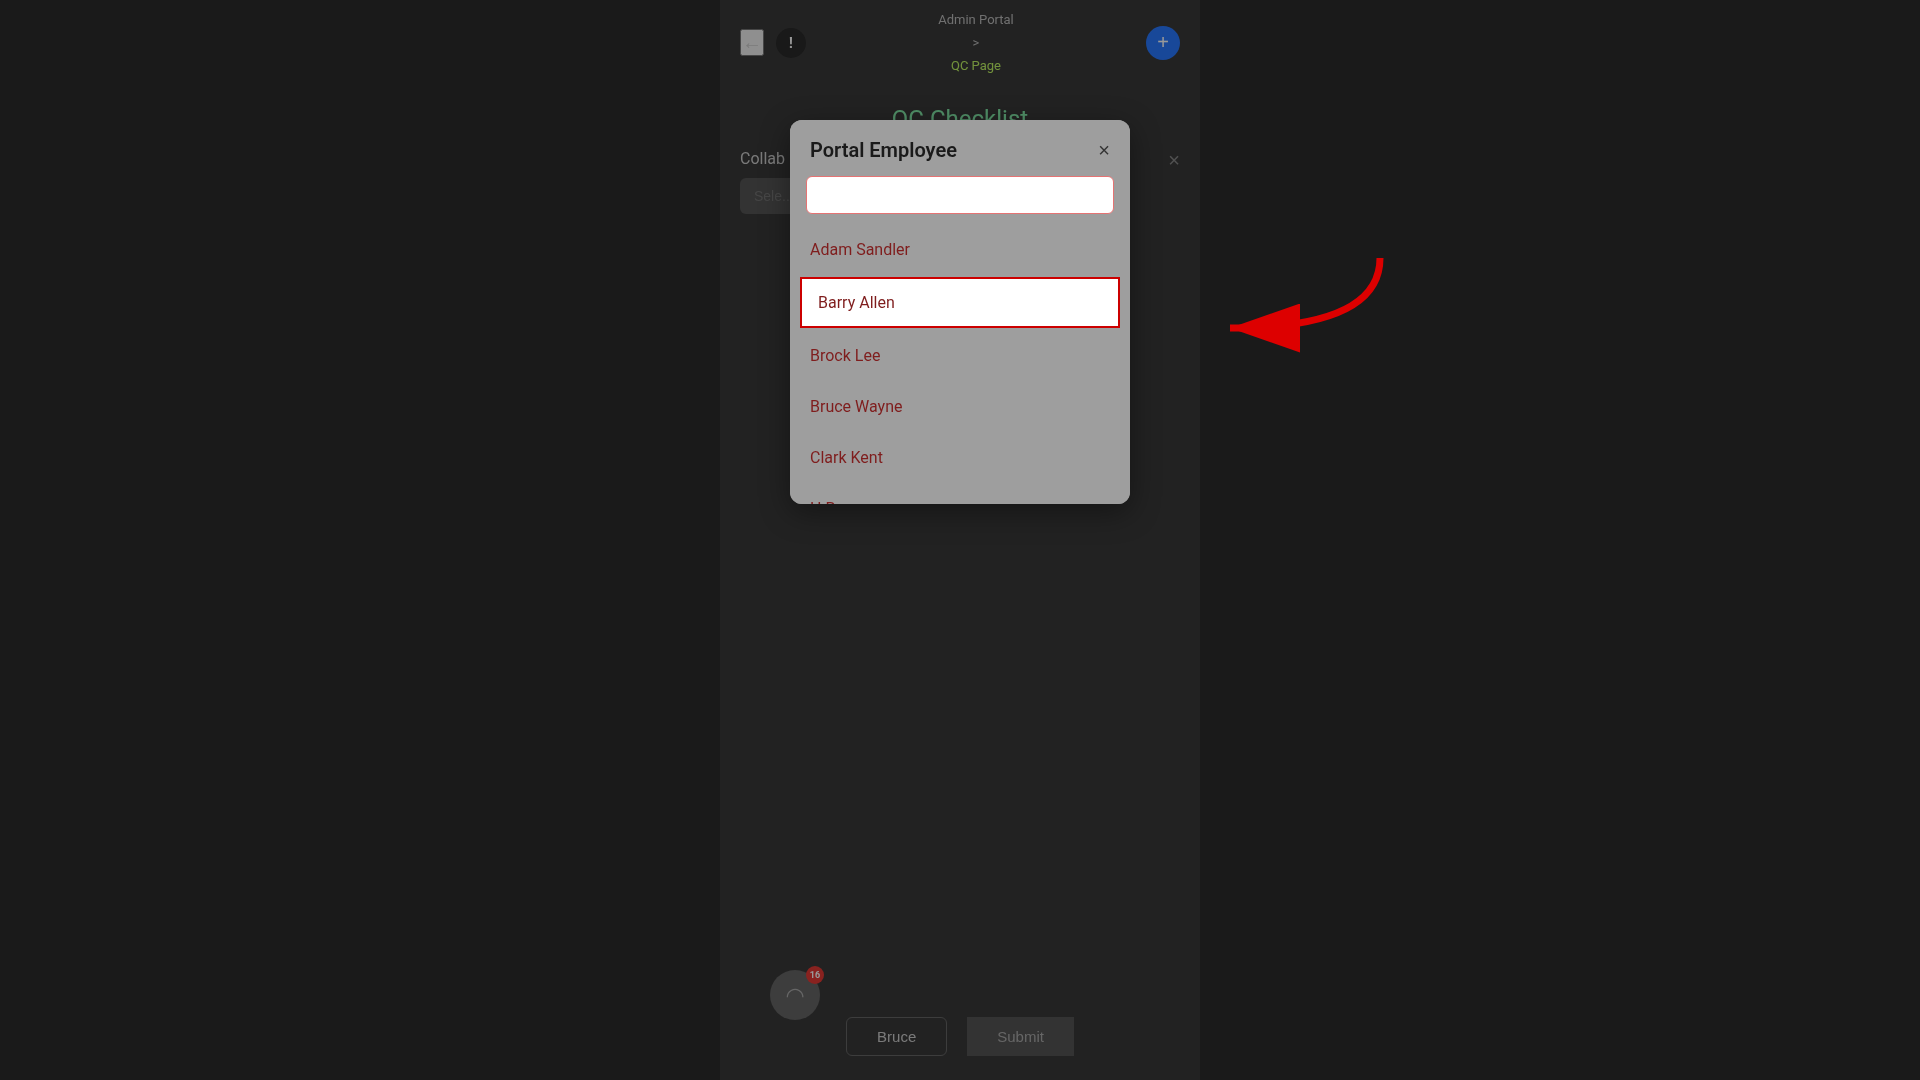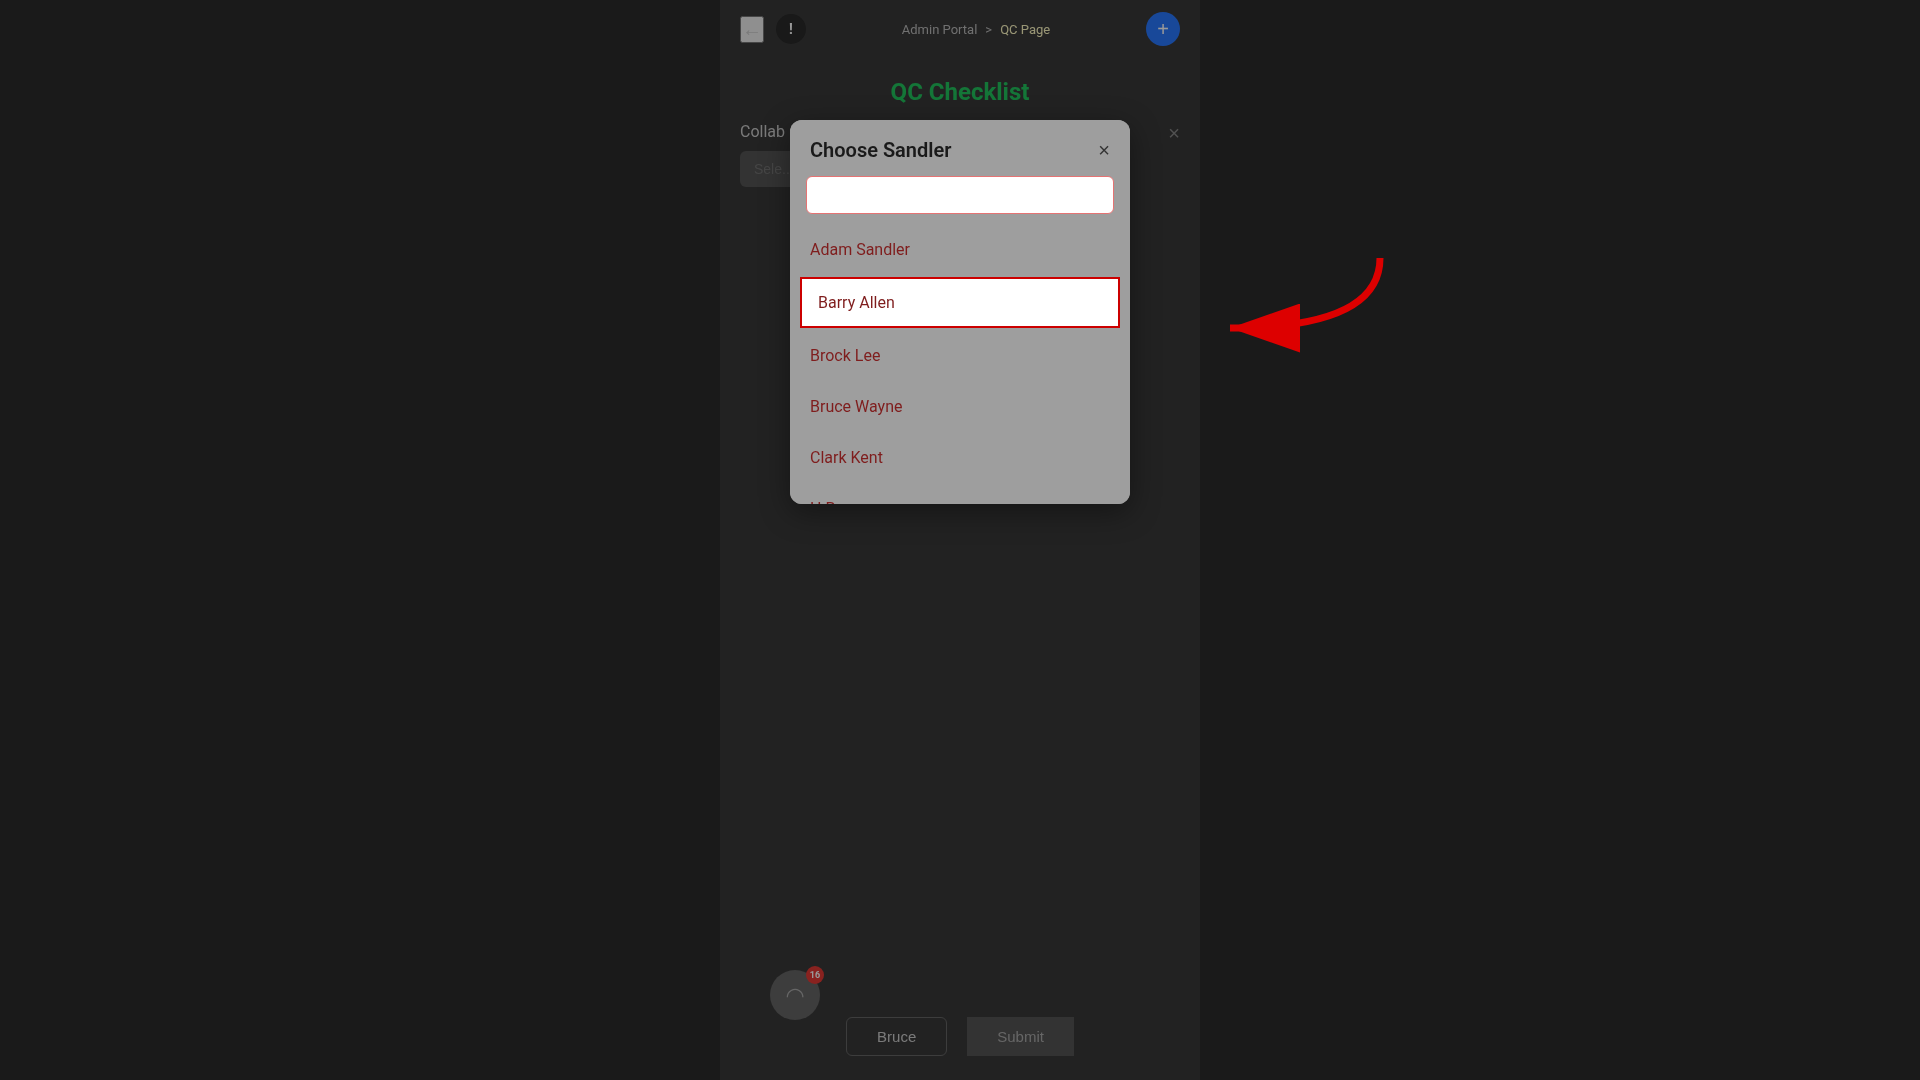"Admin Portal" .header-center { flex-direction: none -> column }
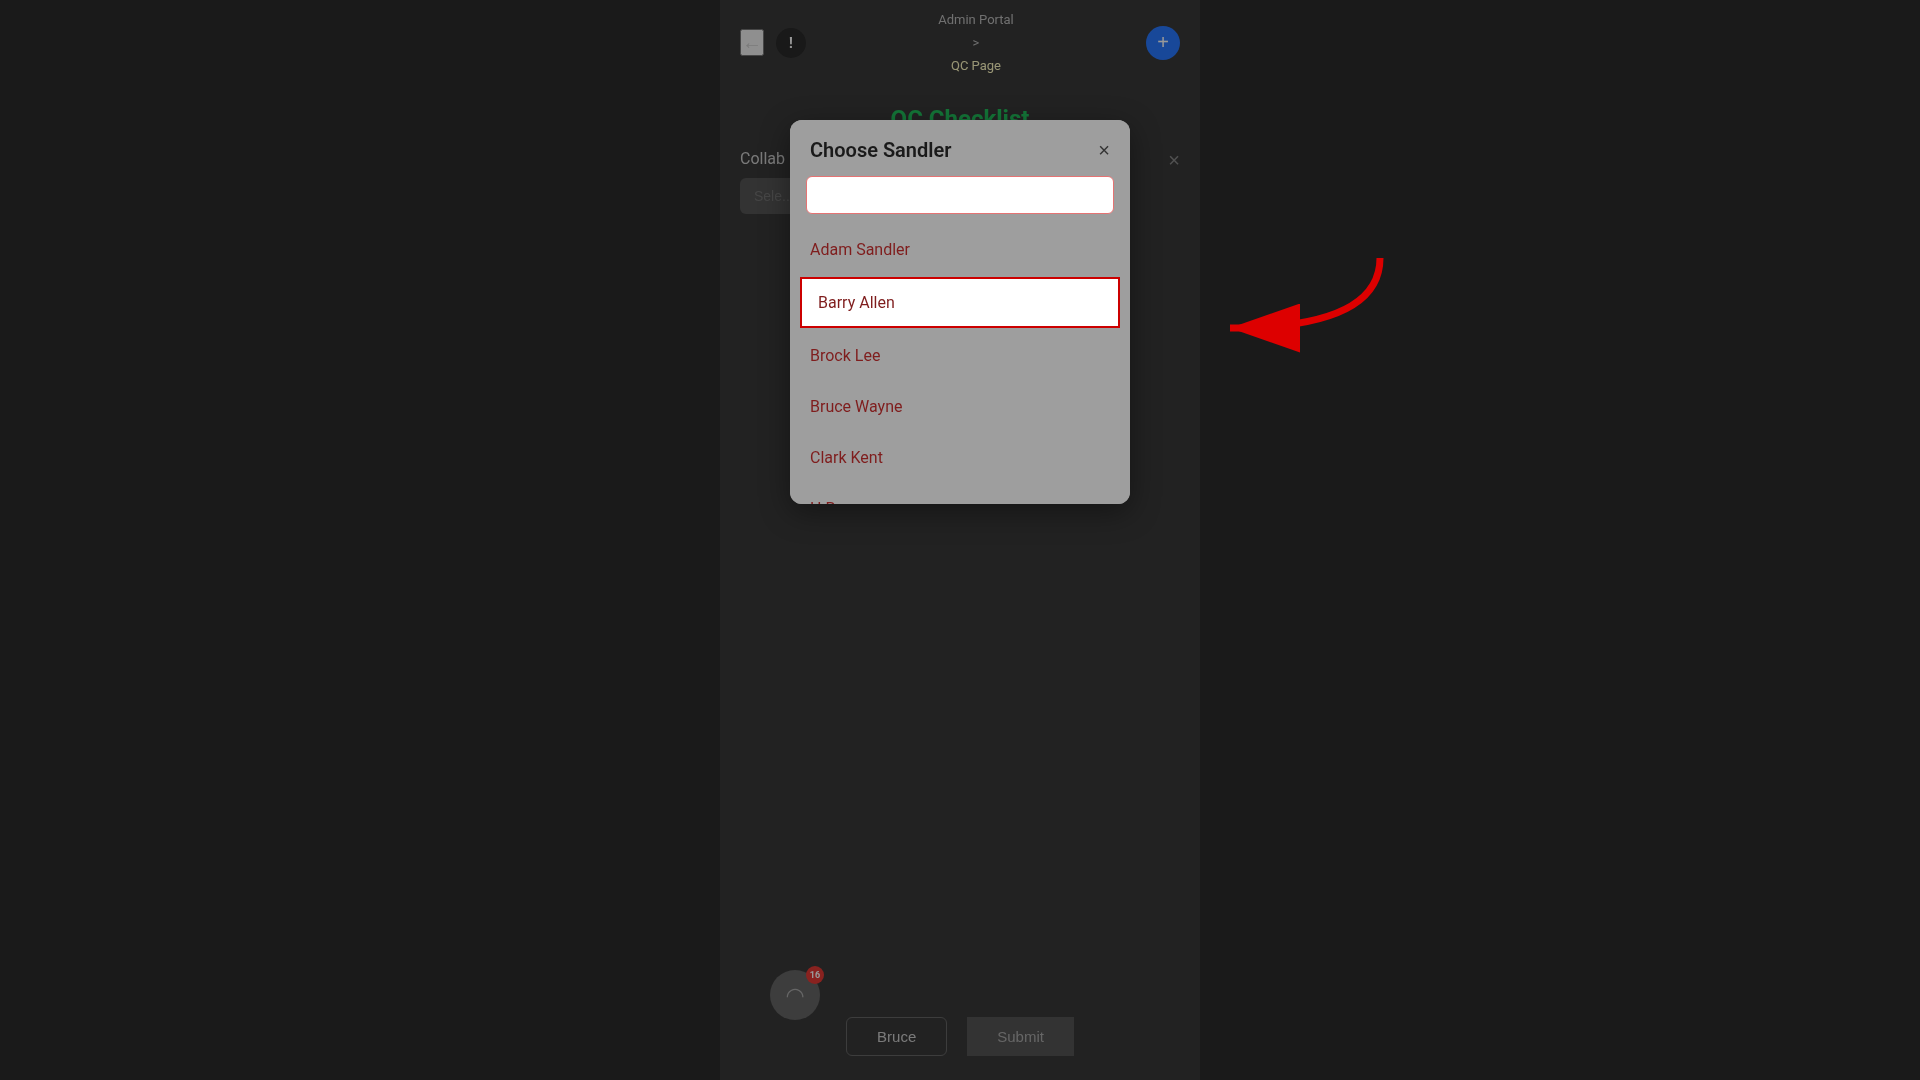"QC Page" .breadcrumb-active { color: #fef9c3 -> #bef264 }
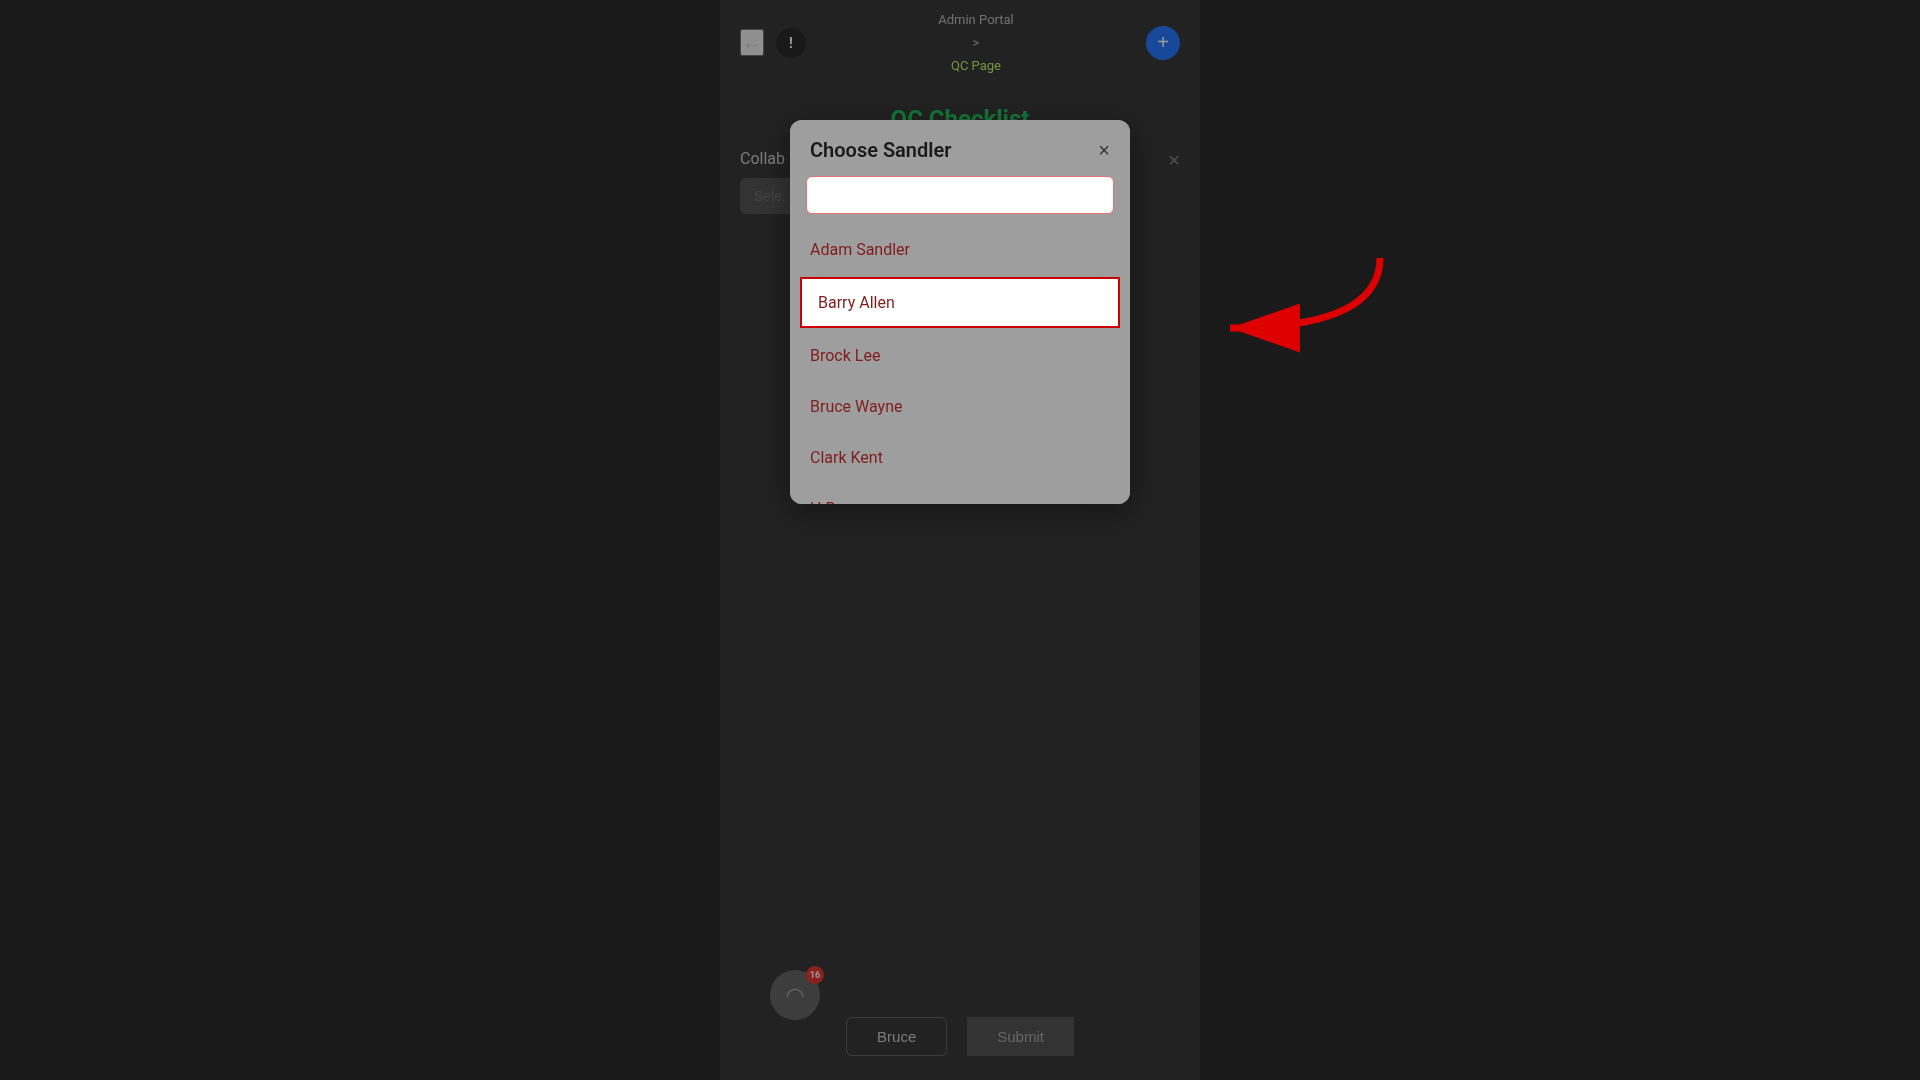"QC Checklist" .page-title { color: #22c55e -> #86efac; font-weight: 700 -> 400 }
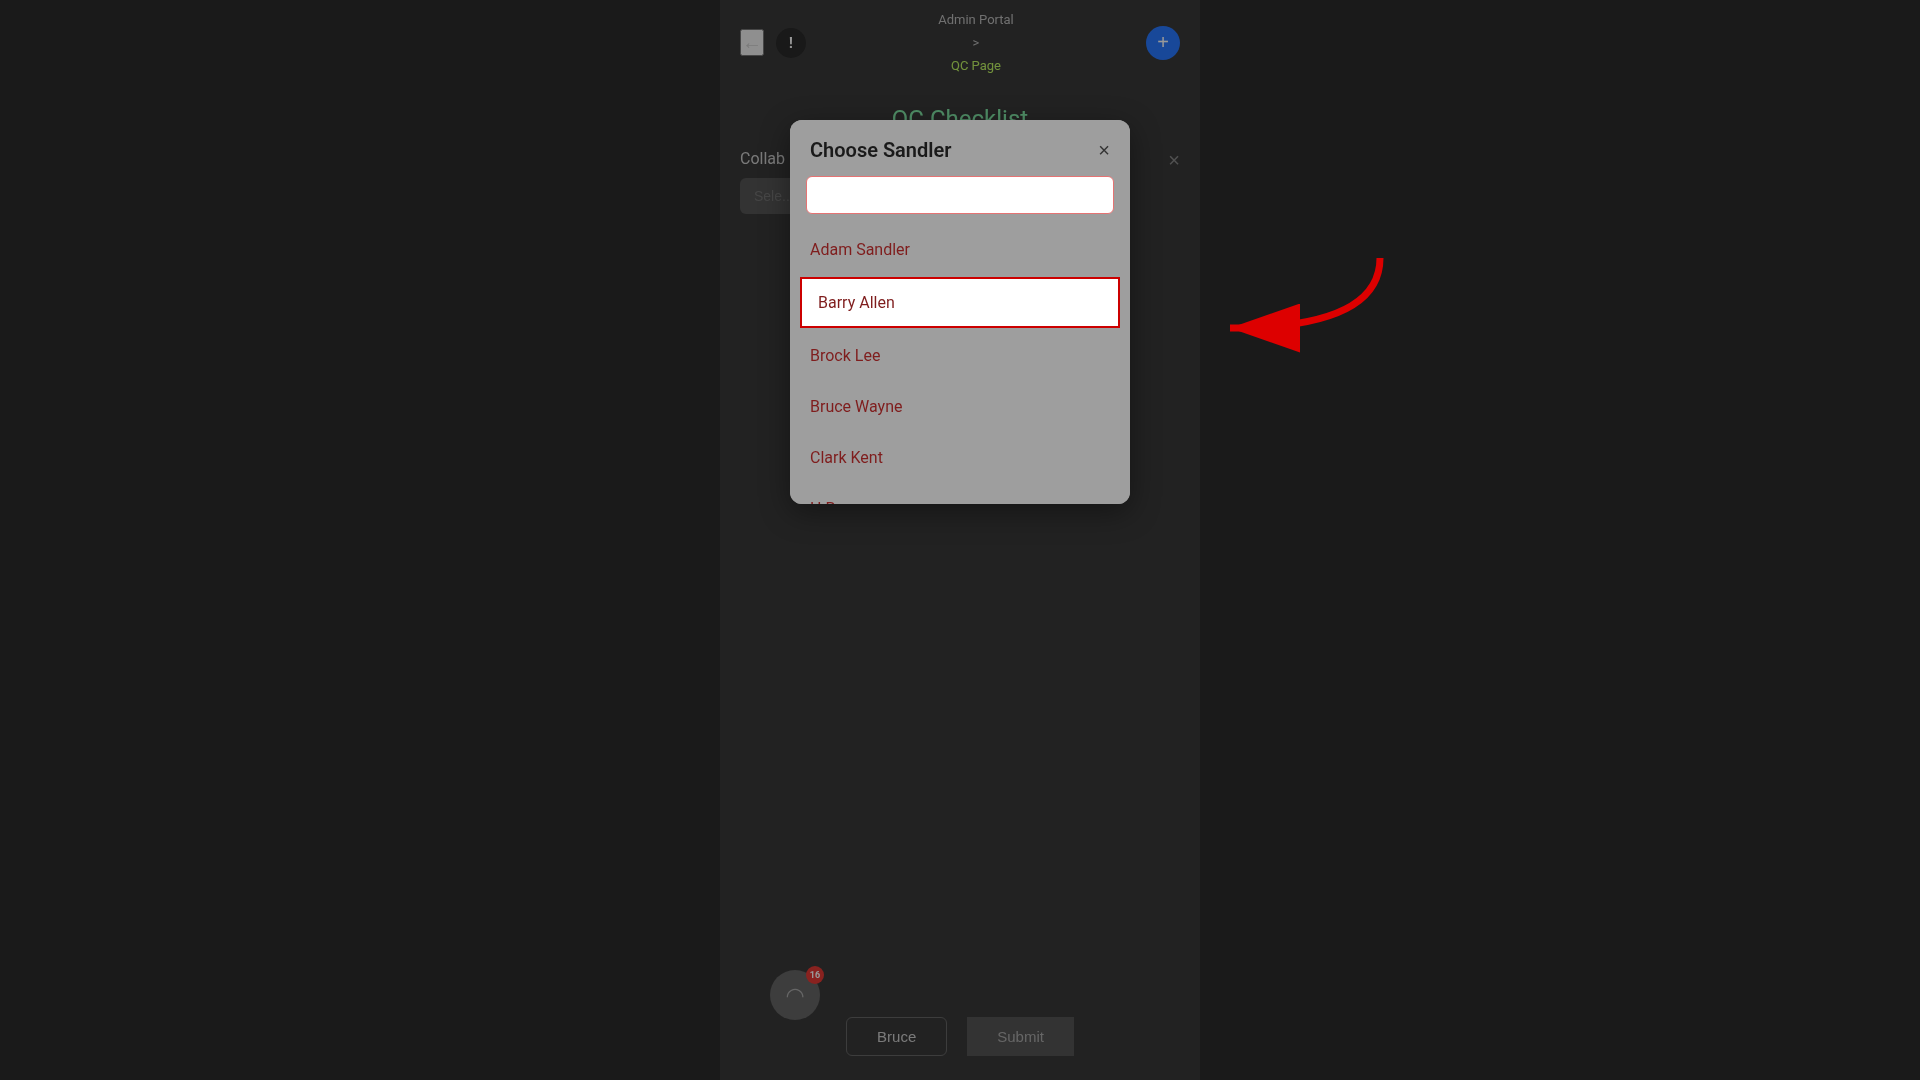"Choose Sandler" span.modal-title { text: Choose Sandler -> Portal Employee }
